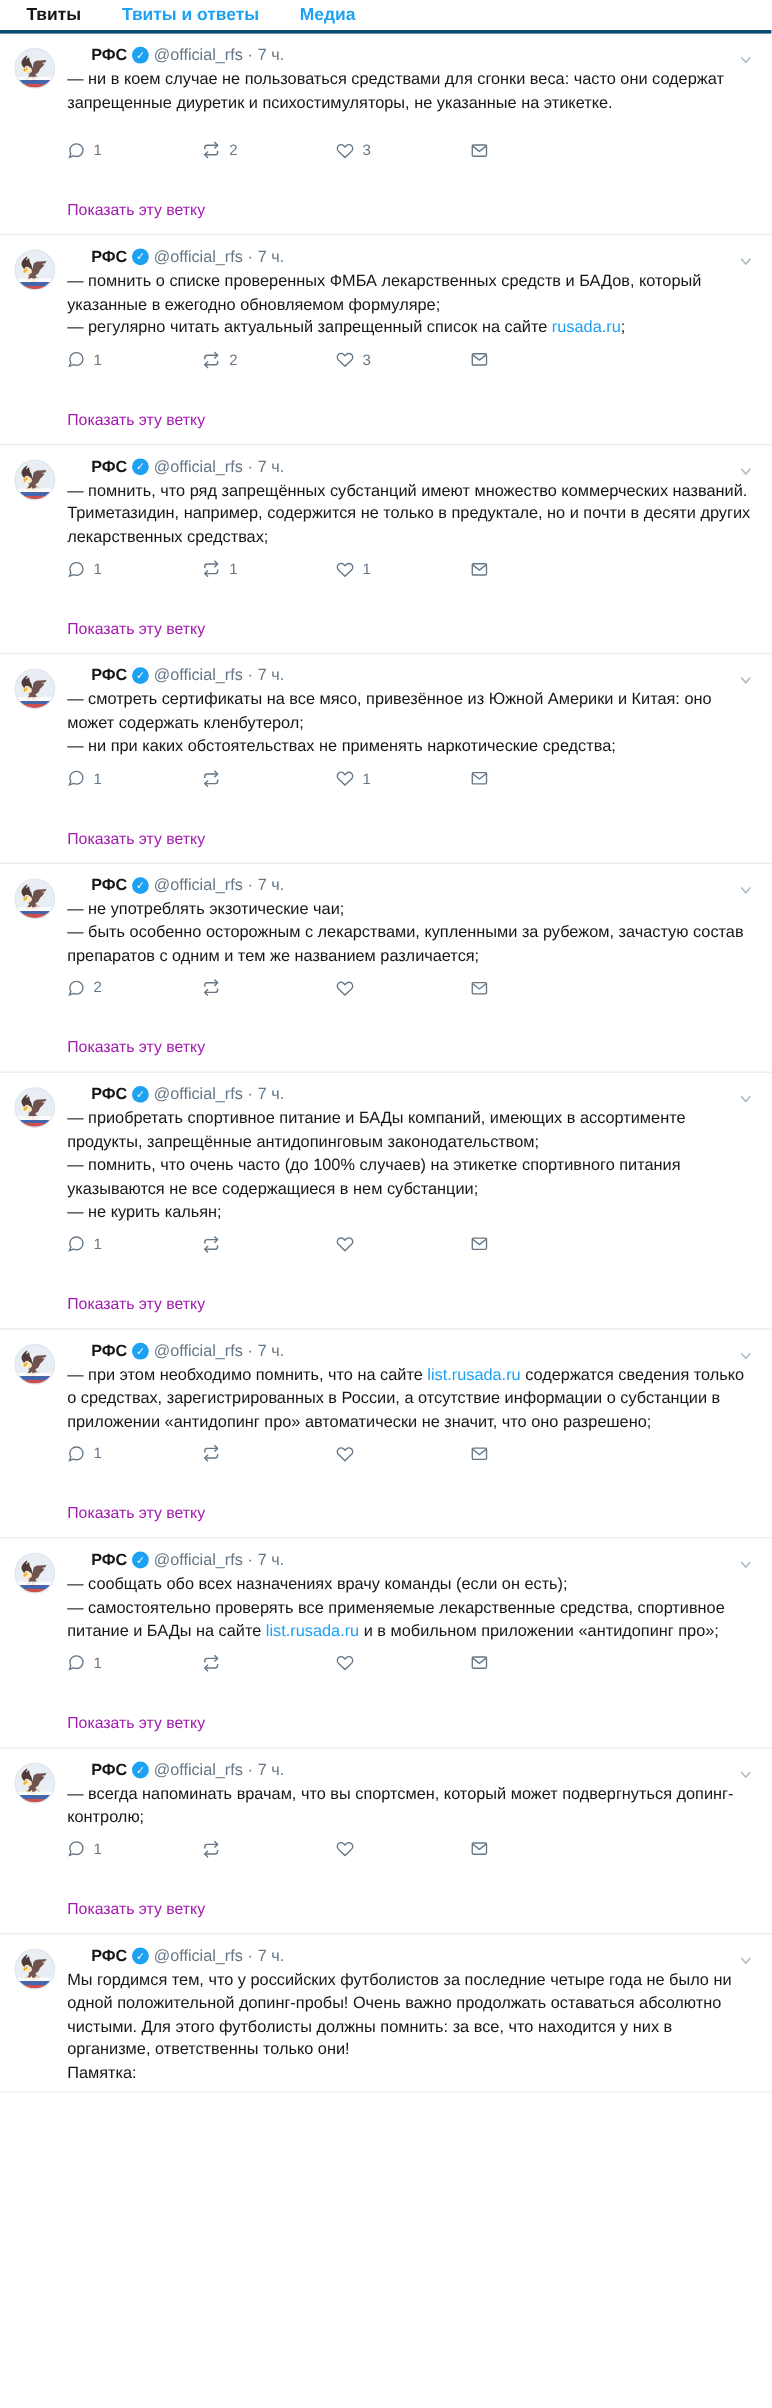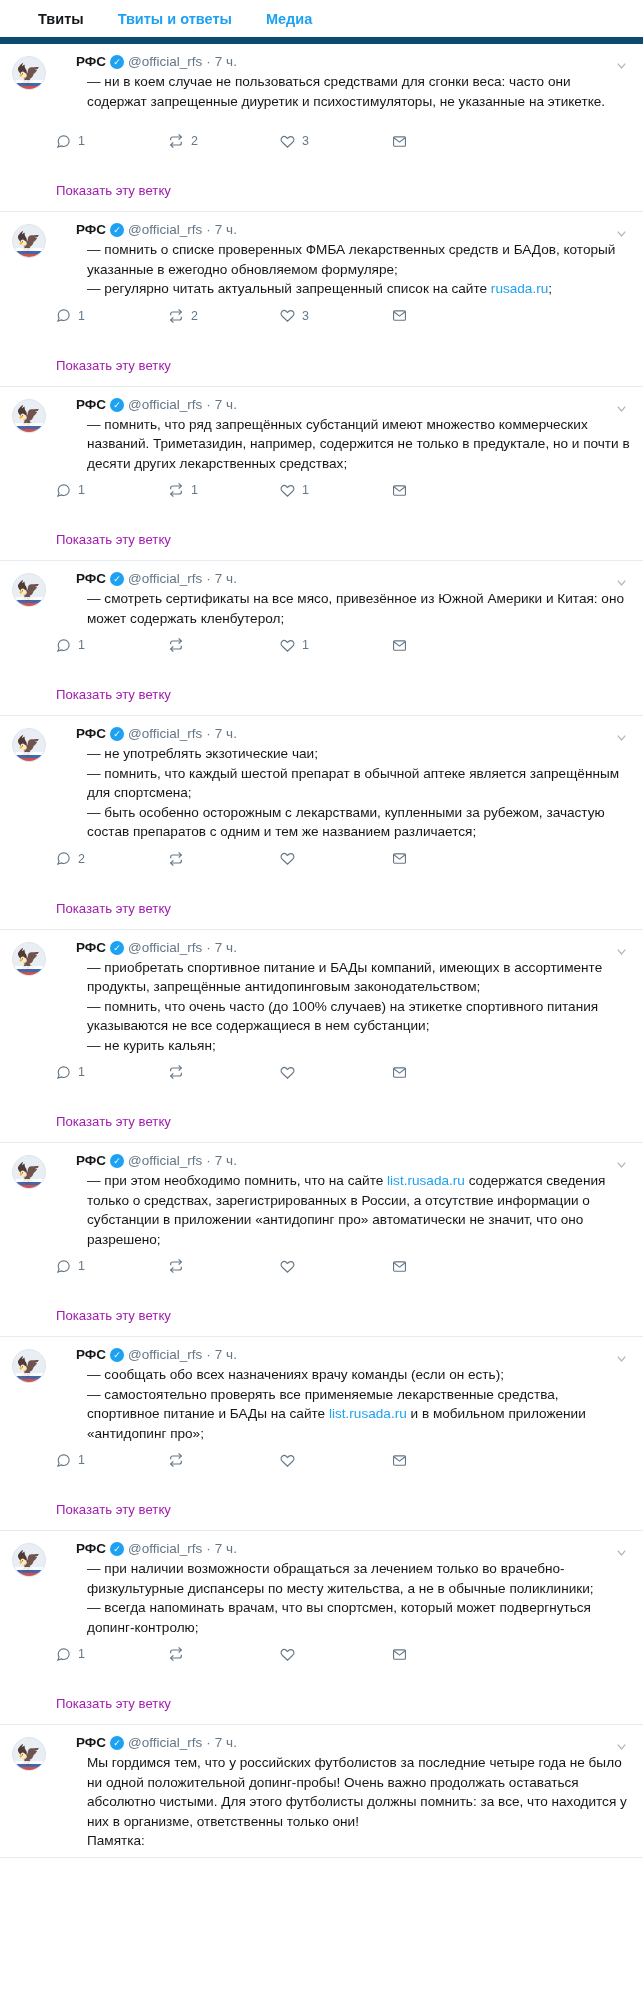"Твиты" .tabs { border-bottom: 7px solid #0c4a6e -> 3px solid #0c4a6e; height: 44px -> 28px; padding-left: 24px -> 8px }
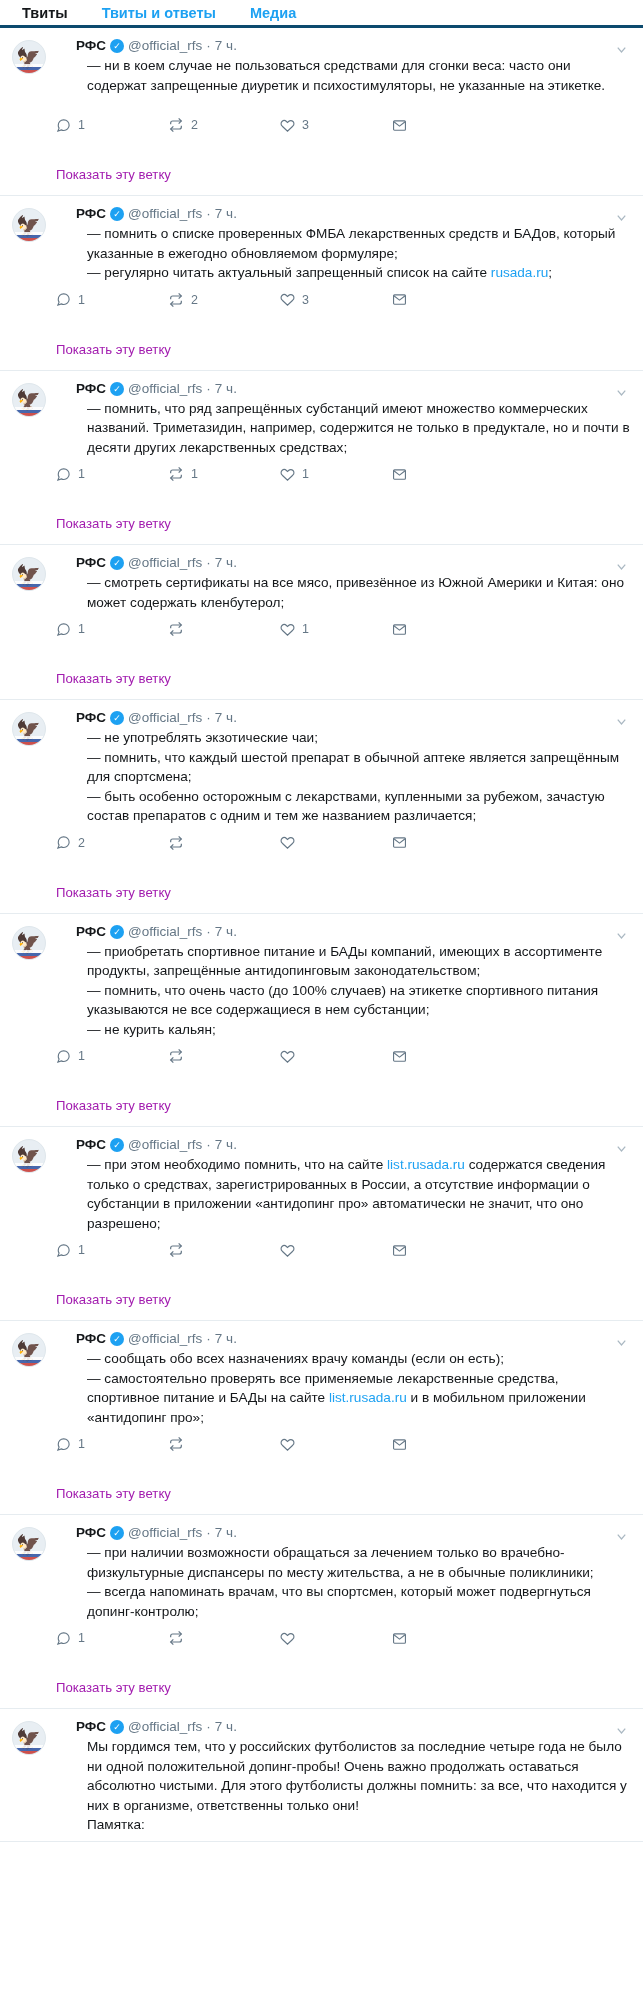"— ни в коем случае" .text { margin-left: 31px -> none }
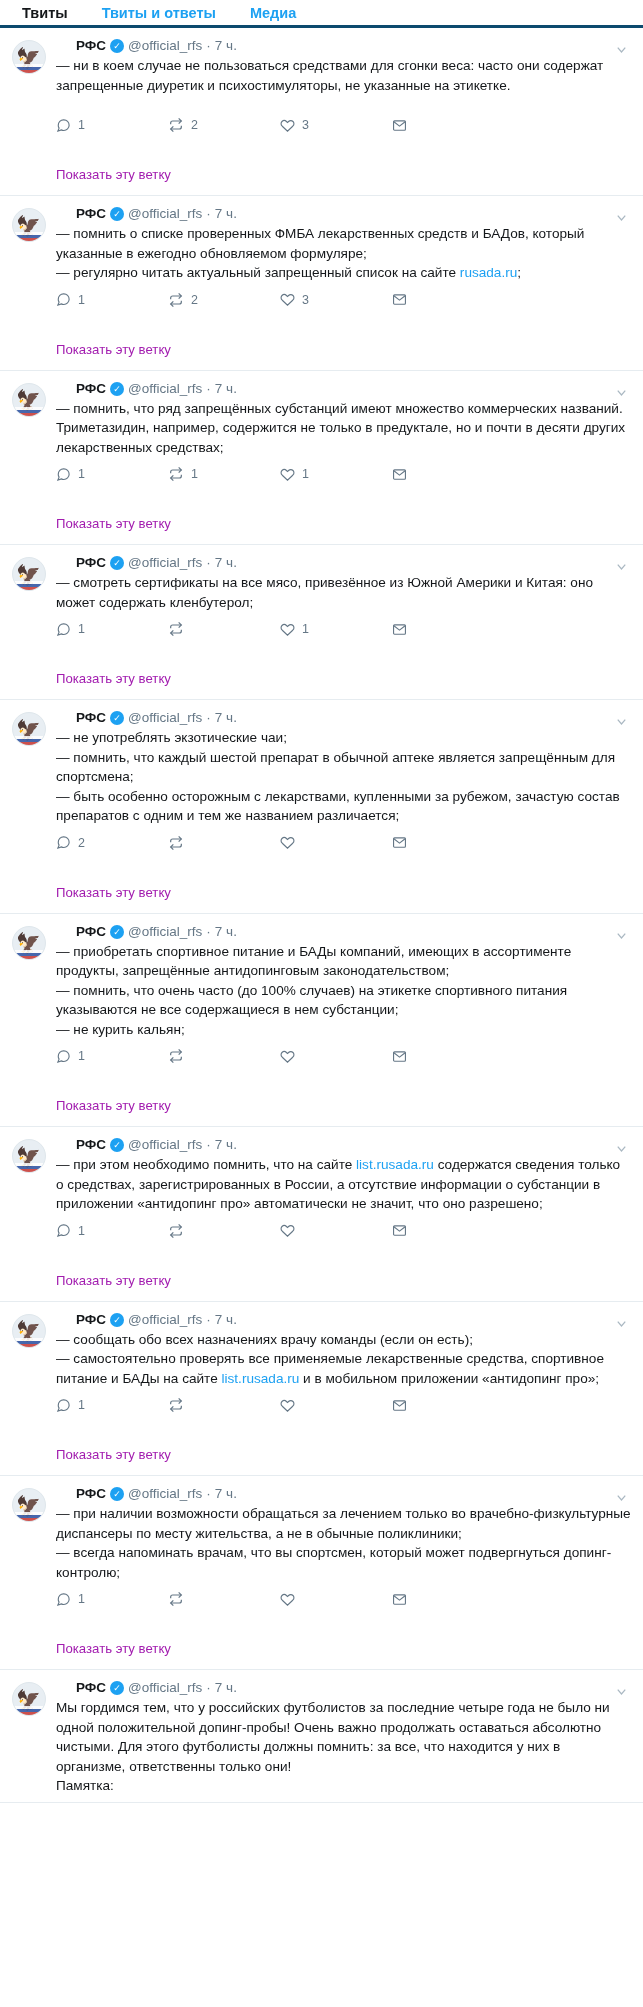"— ни при каких обстоятельствах" span.ln { html: none -> <span>— ни при каких обстоятельствах не применять наркотические средства;</span> }
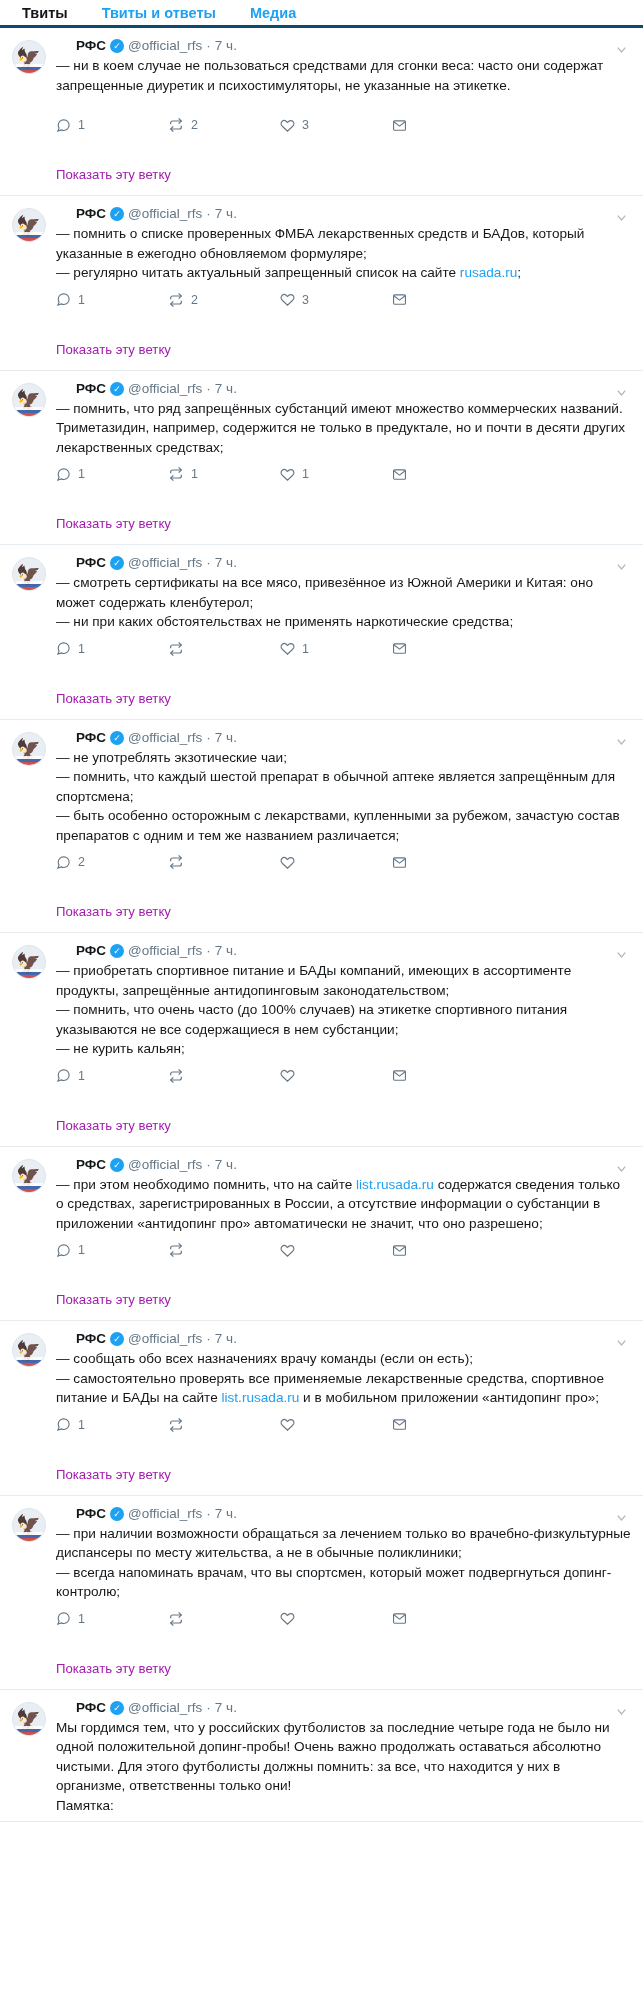"— помнить, что каждый шестой" span.ln { html: <span>— помнить, что каждый шестой препарат в обычной аптеке является запрещённым для спортсмена;</span> -> none }
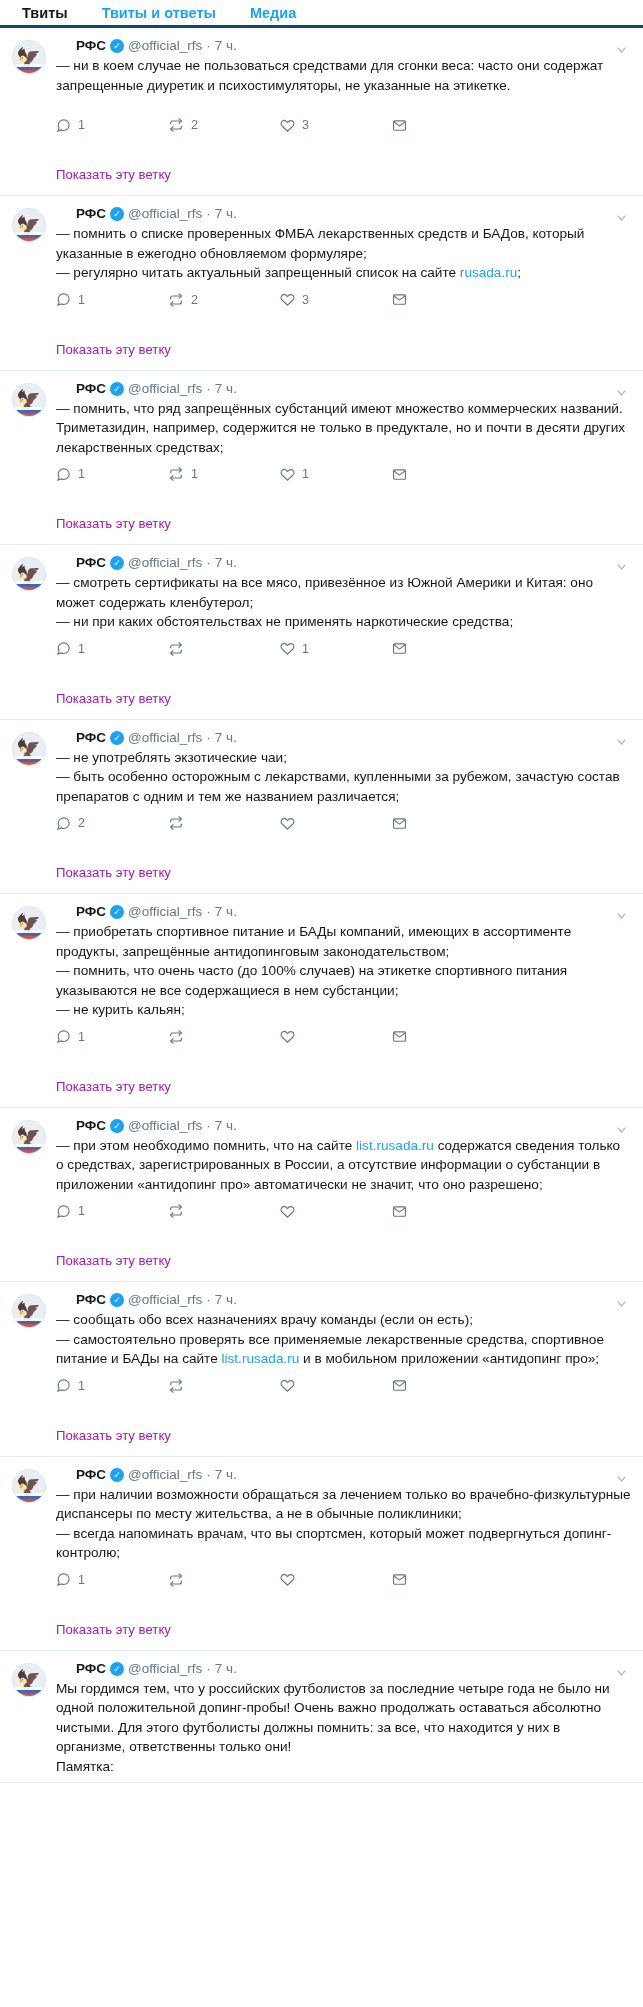"— при наличии возможности обращаться" span.ln { html: <span>— при наличии возможности обращаться за лечением только во врачебно-физкультурные диспансеры по месту жительства, а не в обычные поликлиники;</span> -> none }
